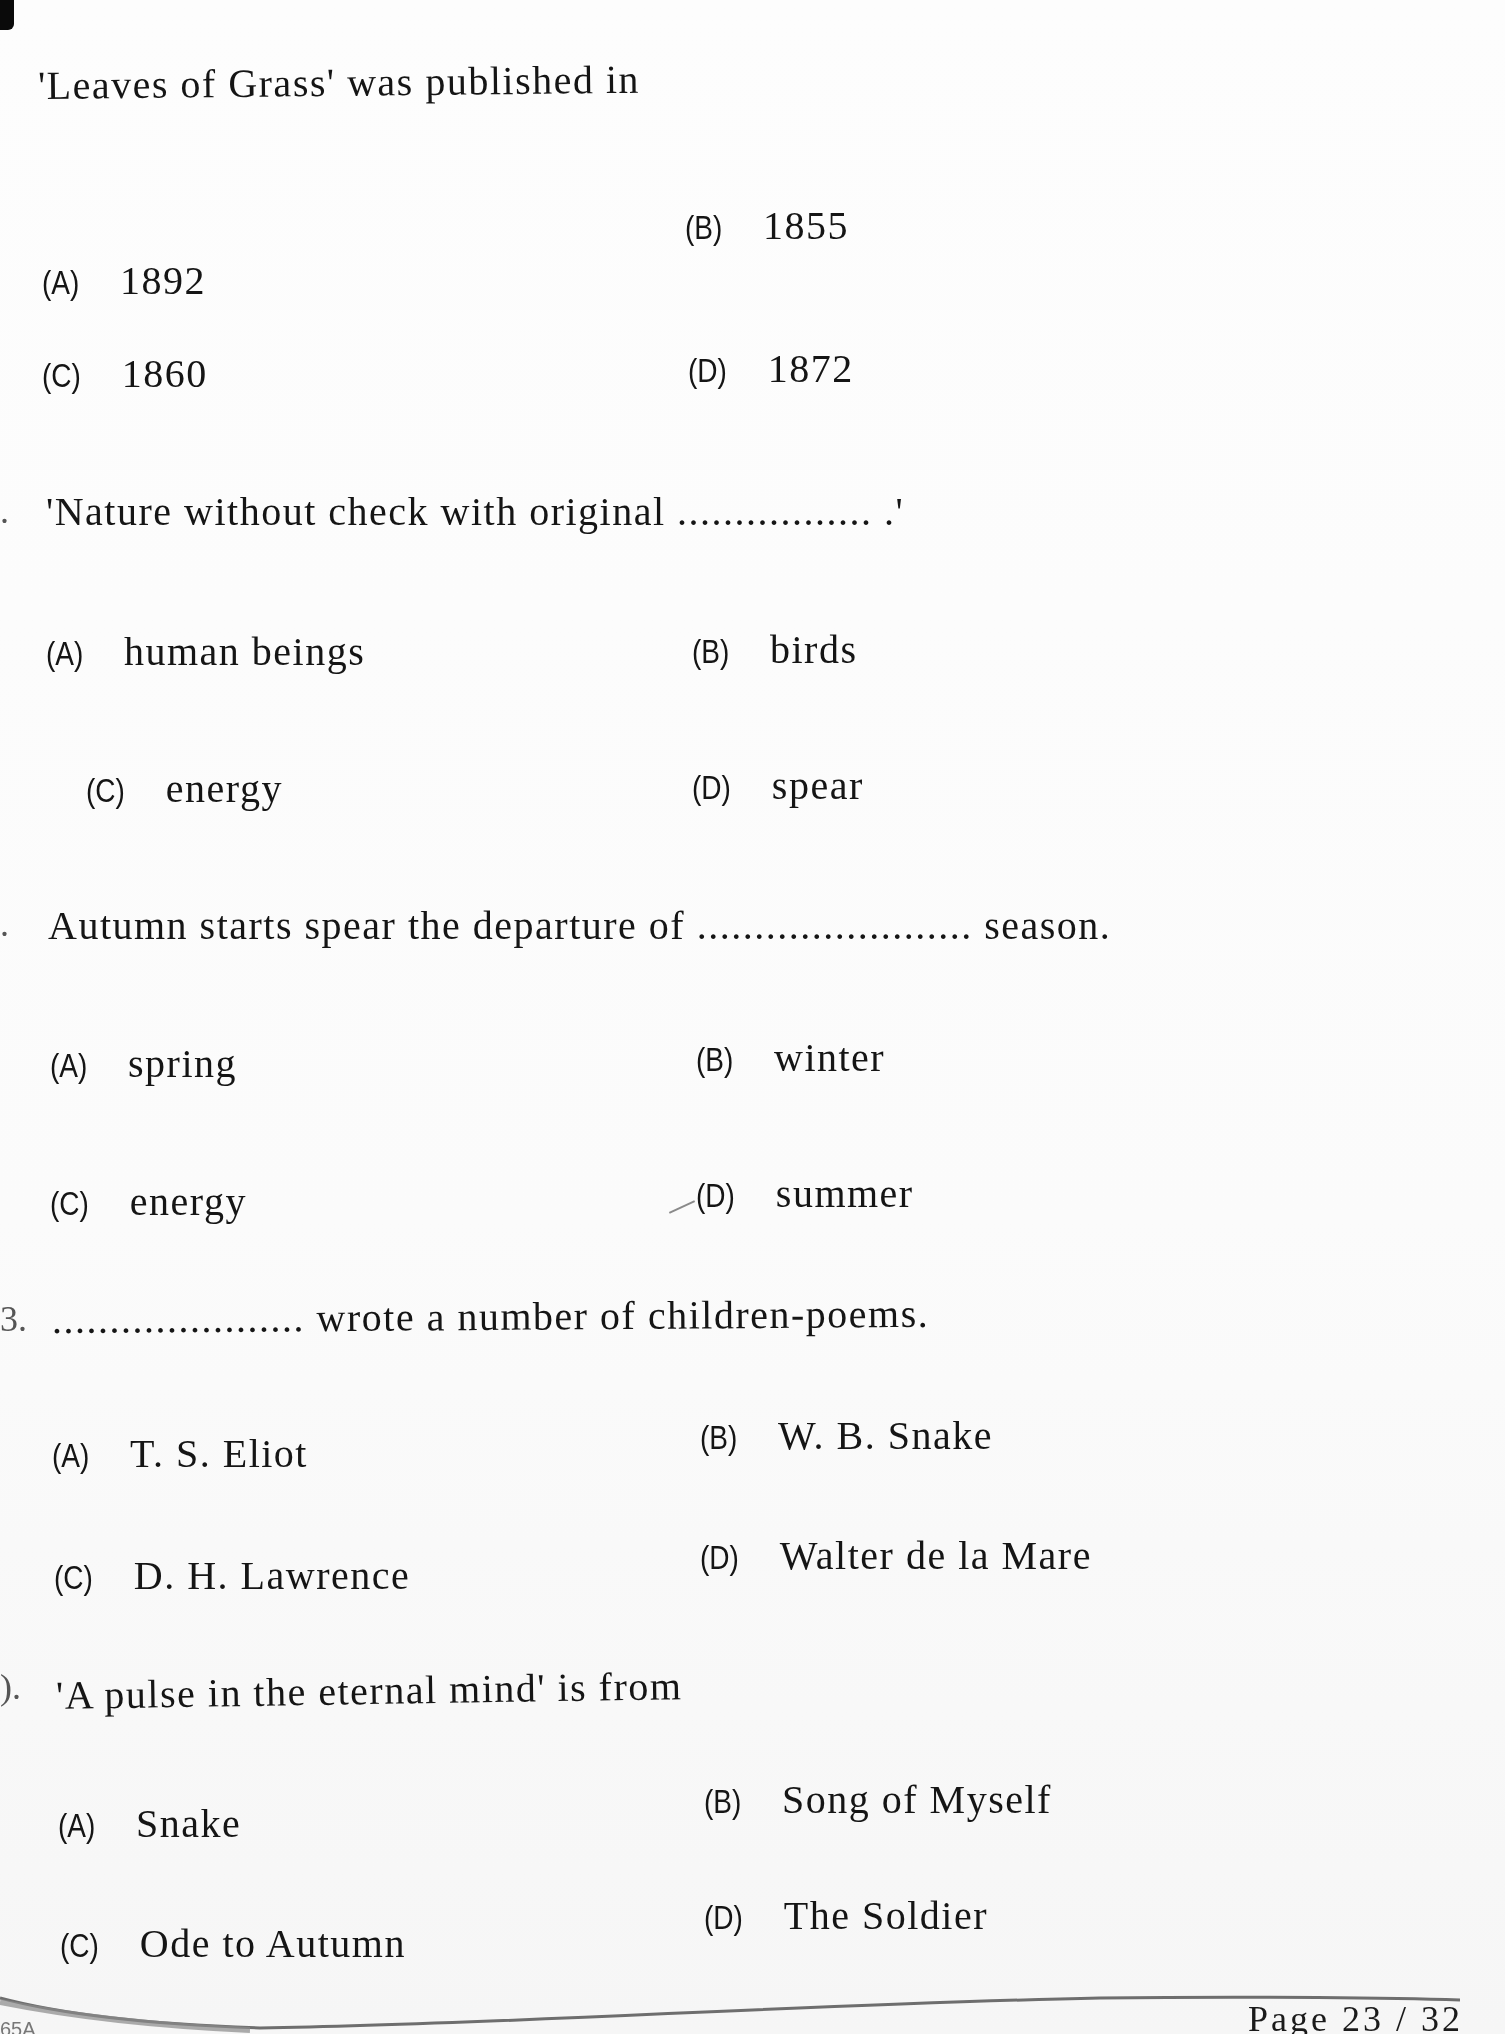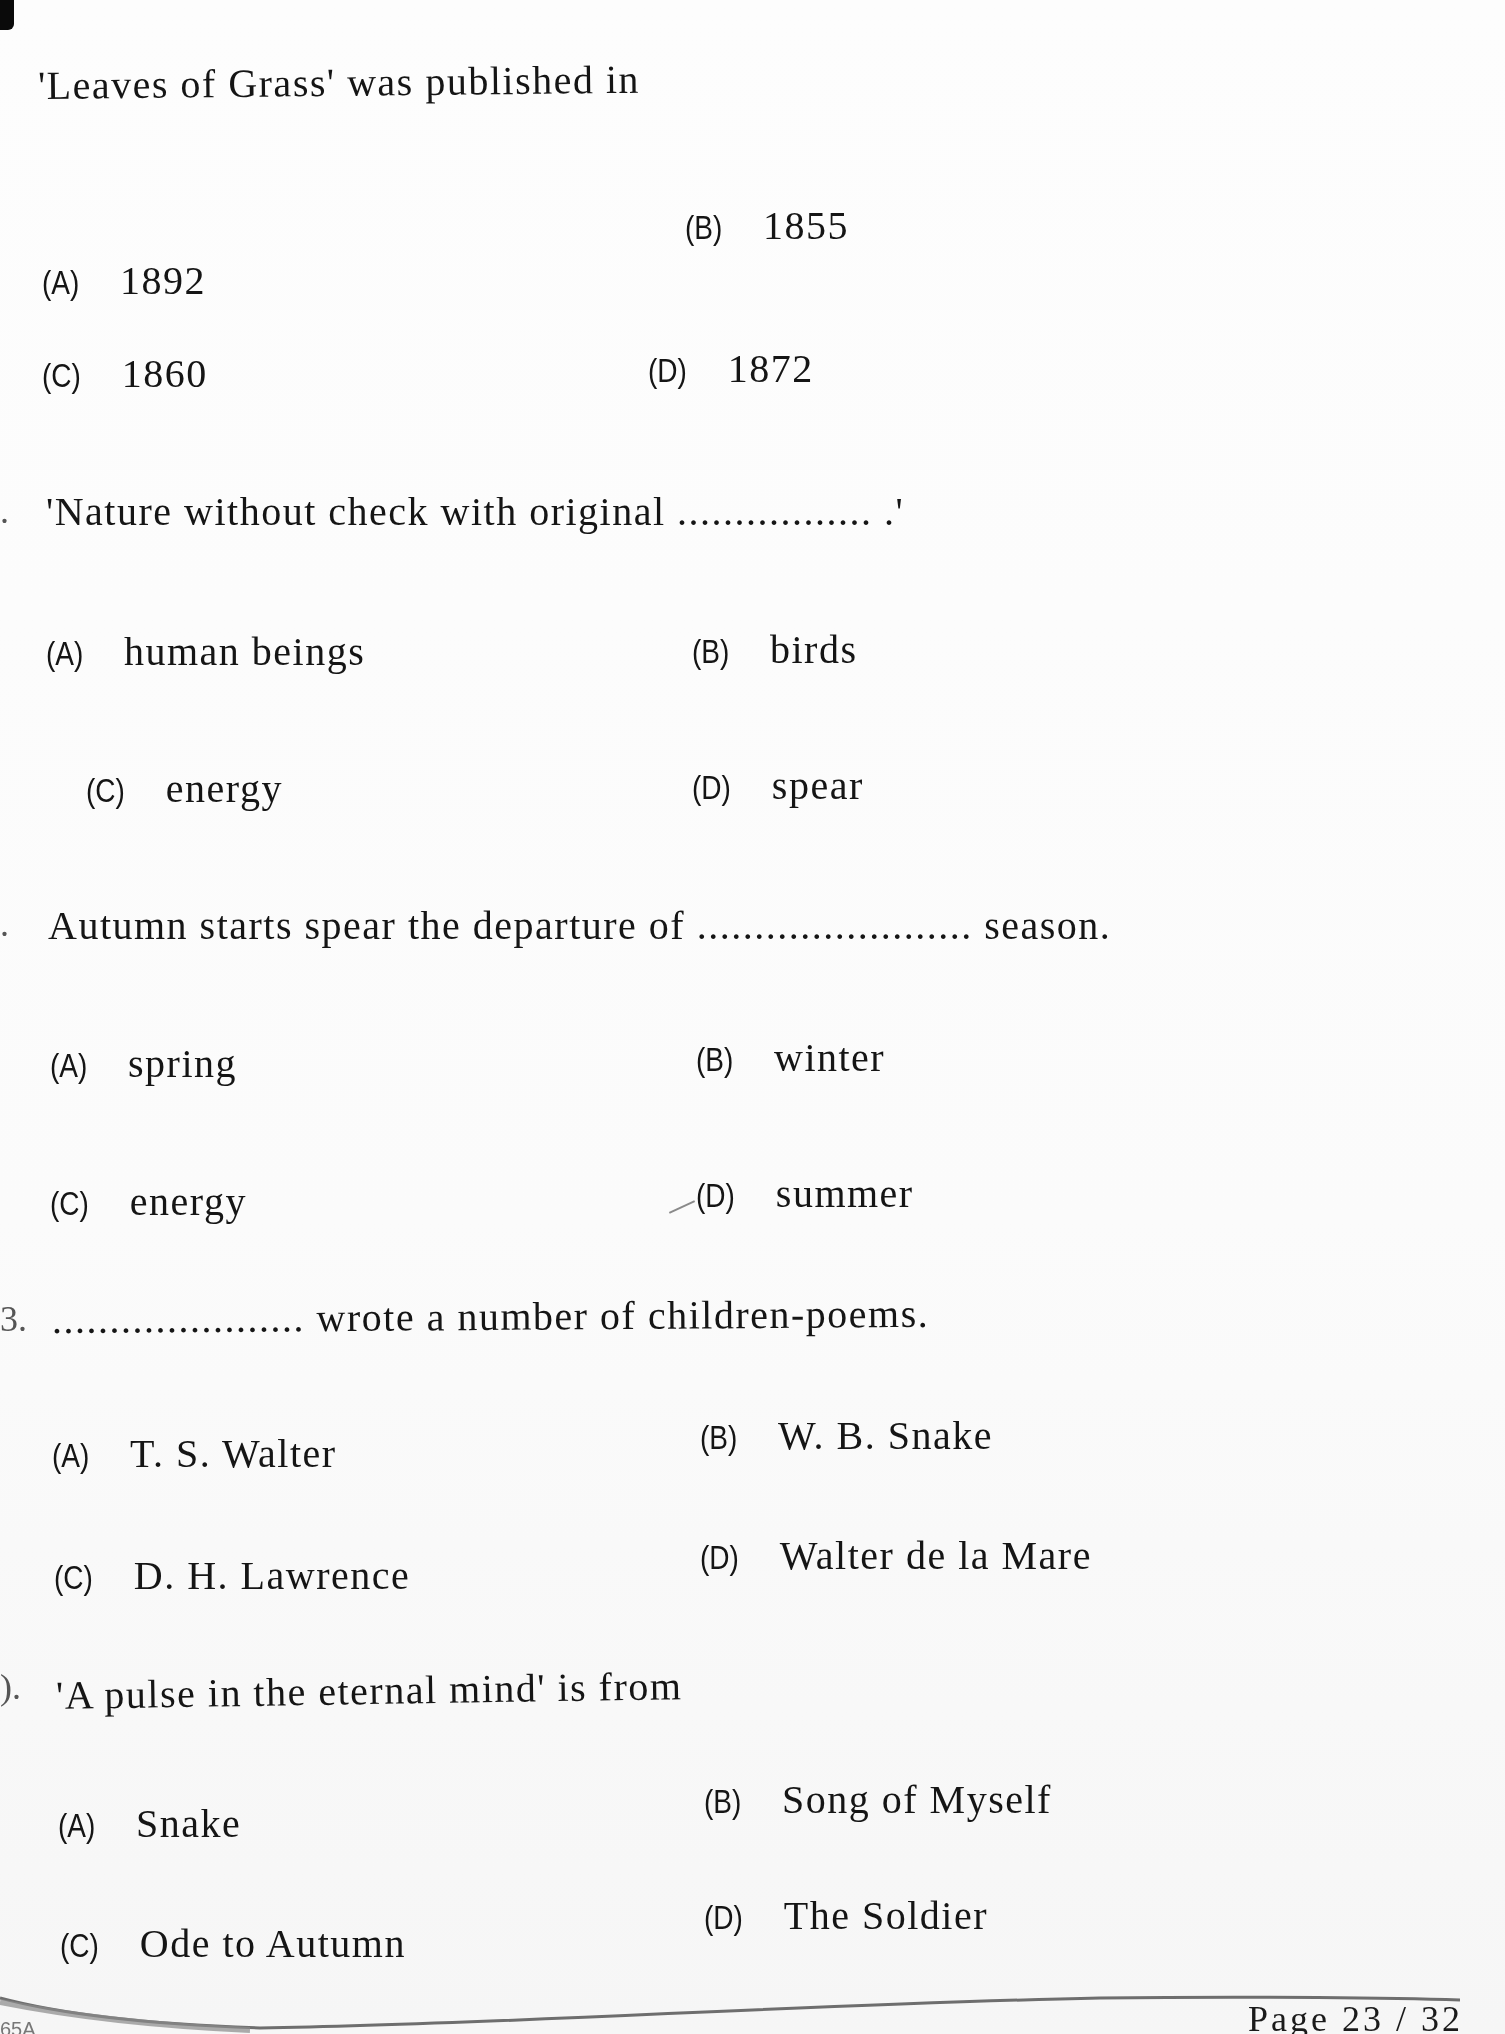"(D) 1872" div.option { left: 648px -> 688px }
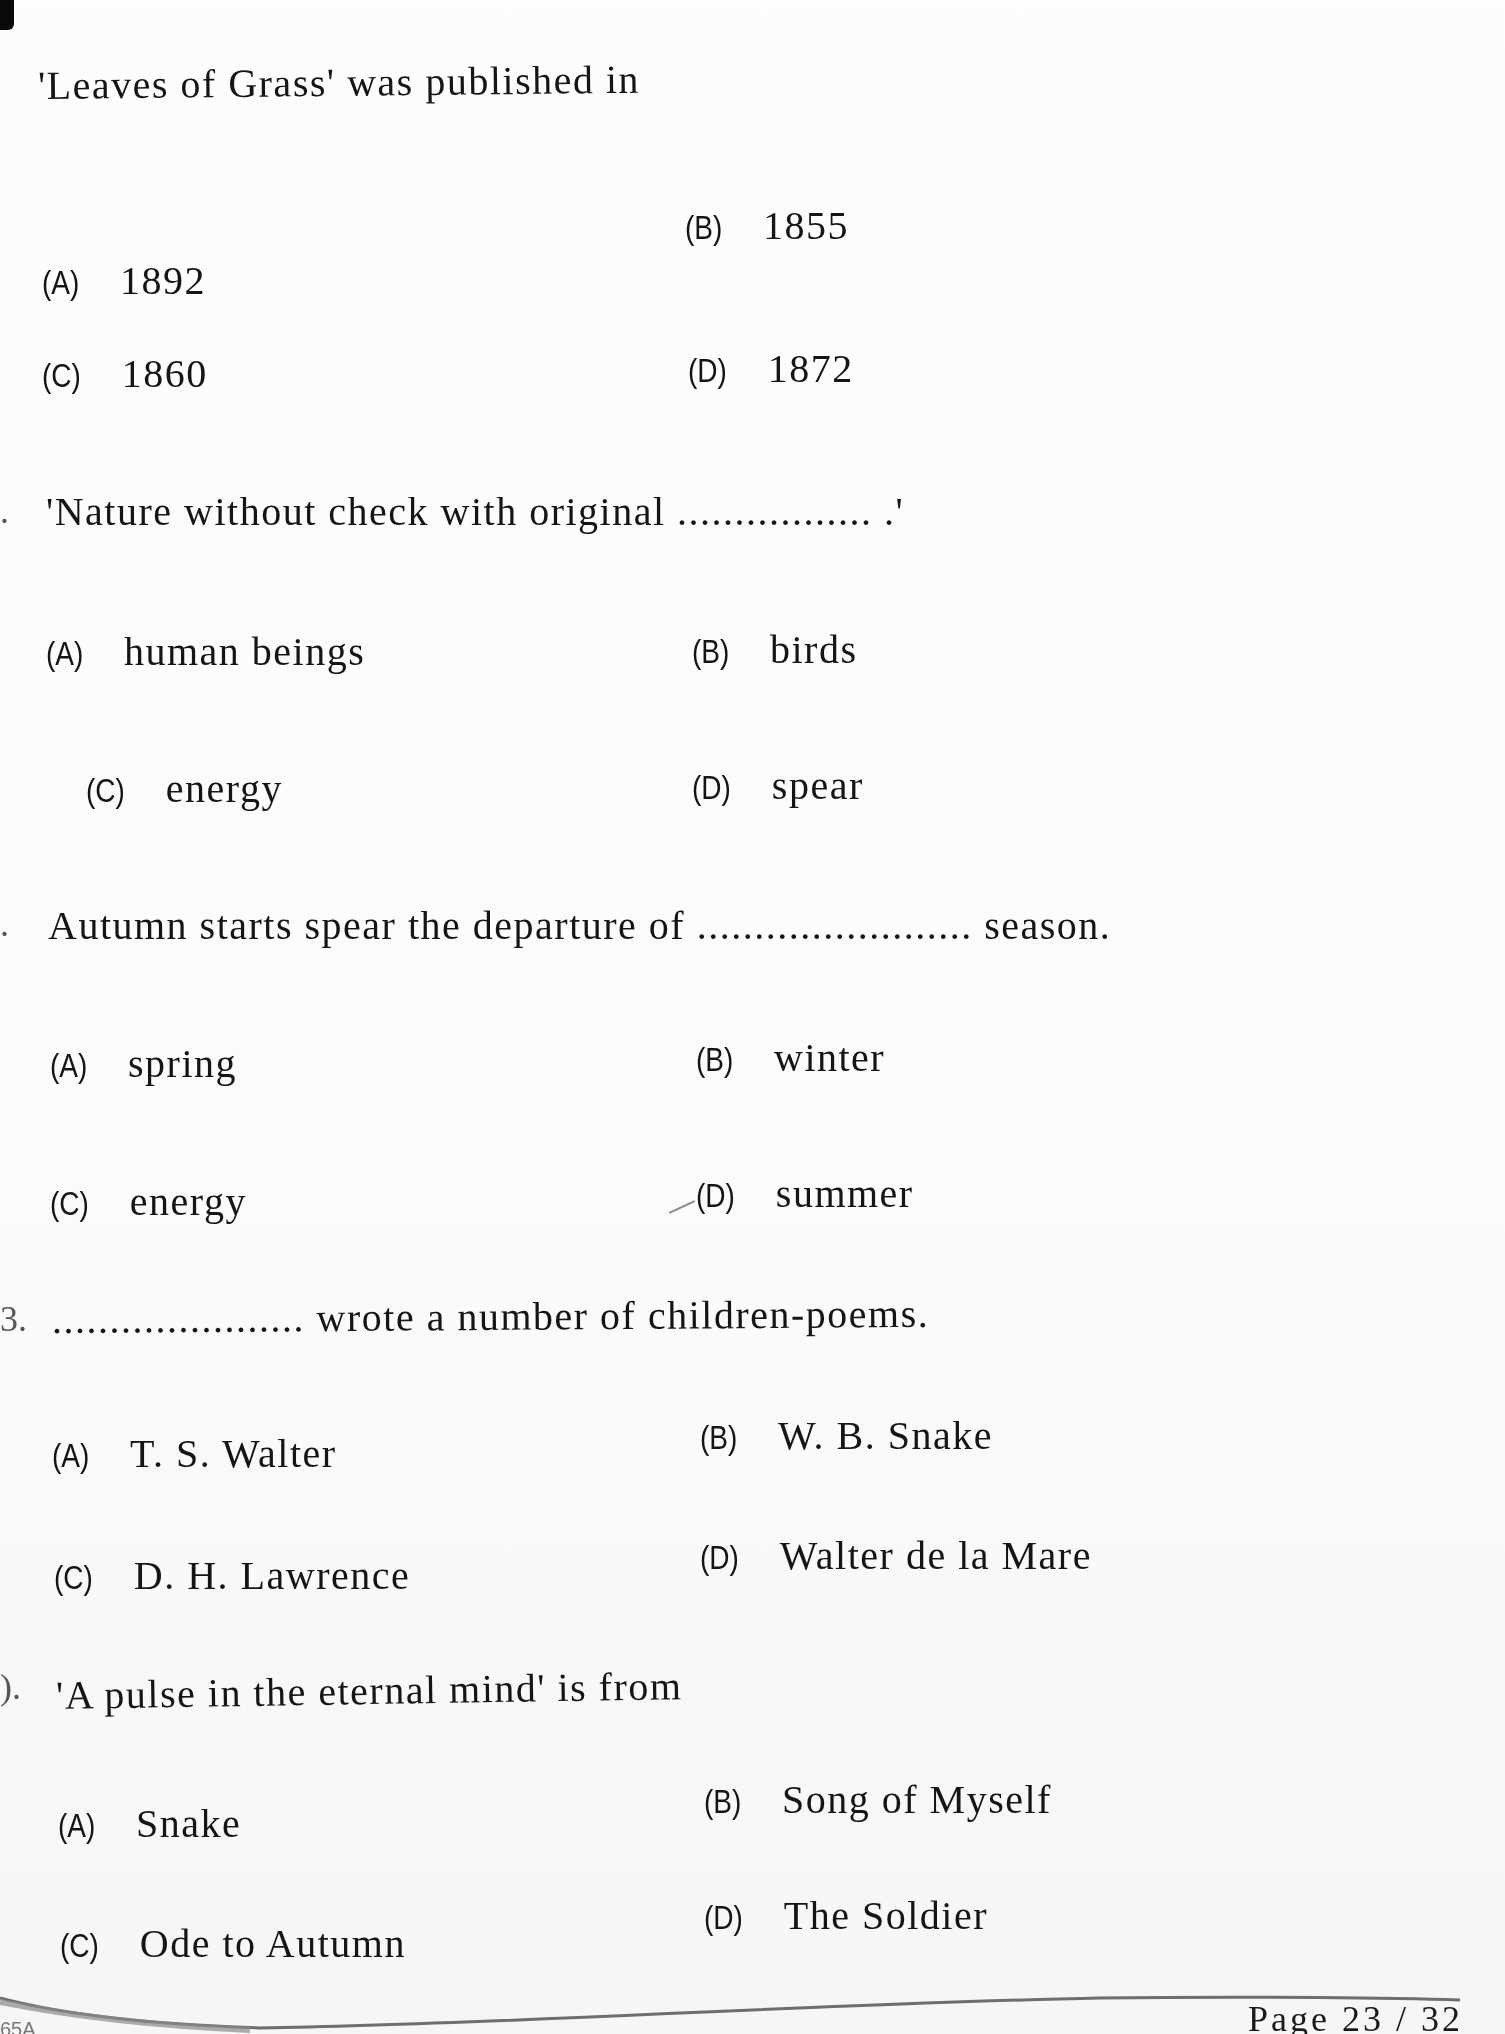"T. S. Walter" span.opt-text { text: Walter -> Eliot }
